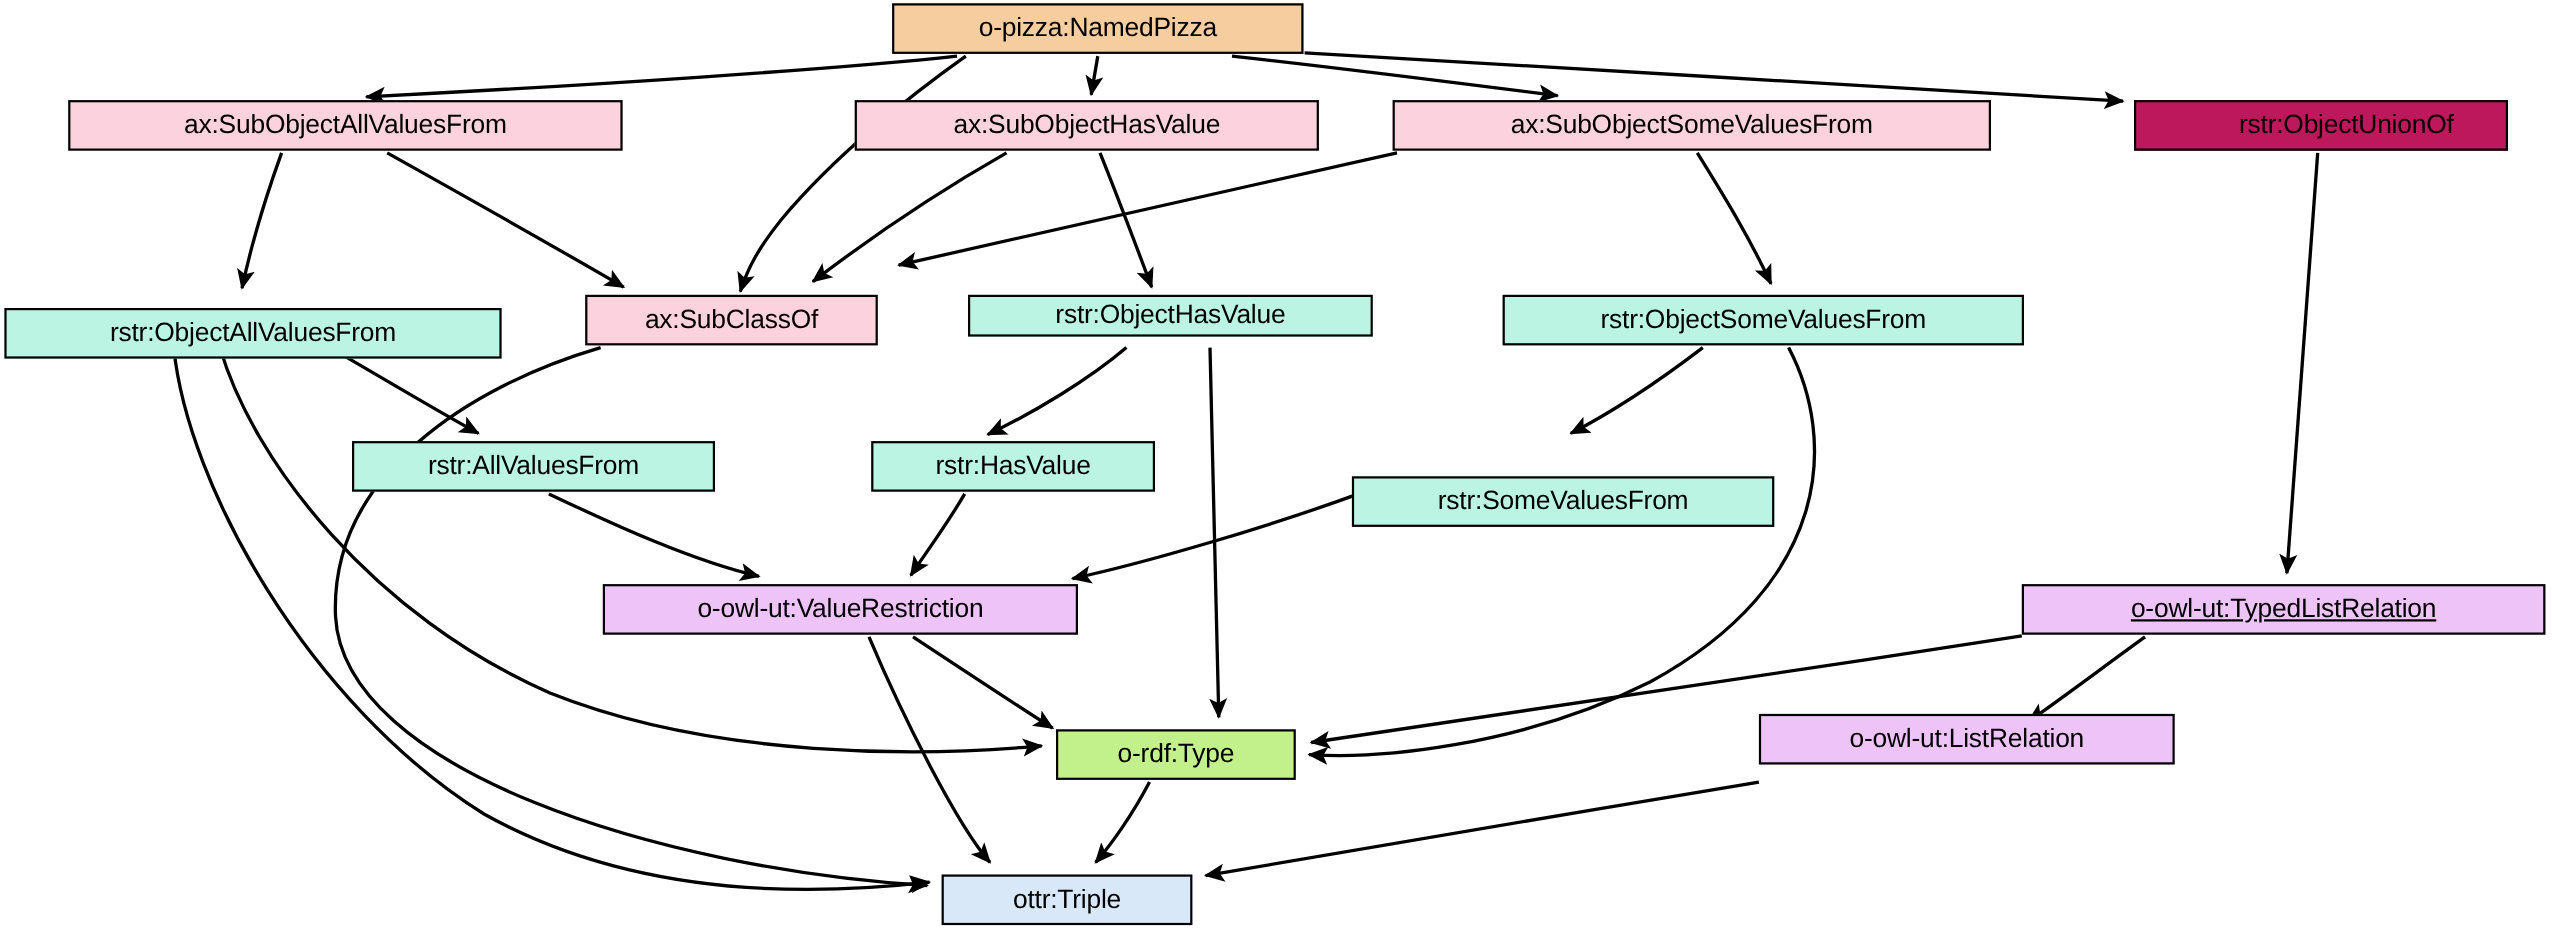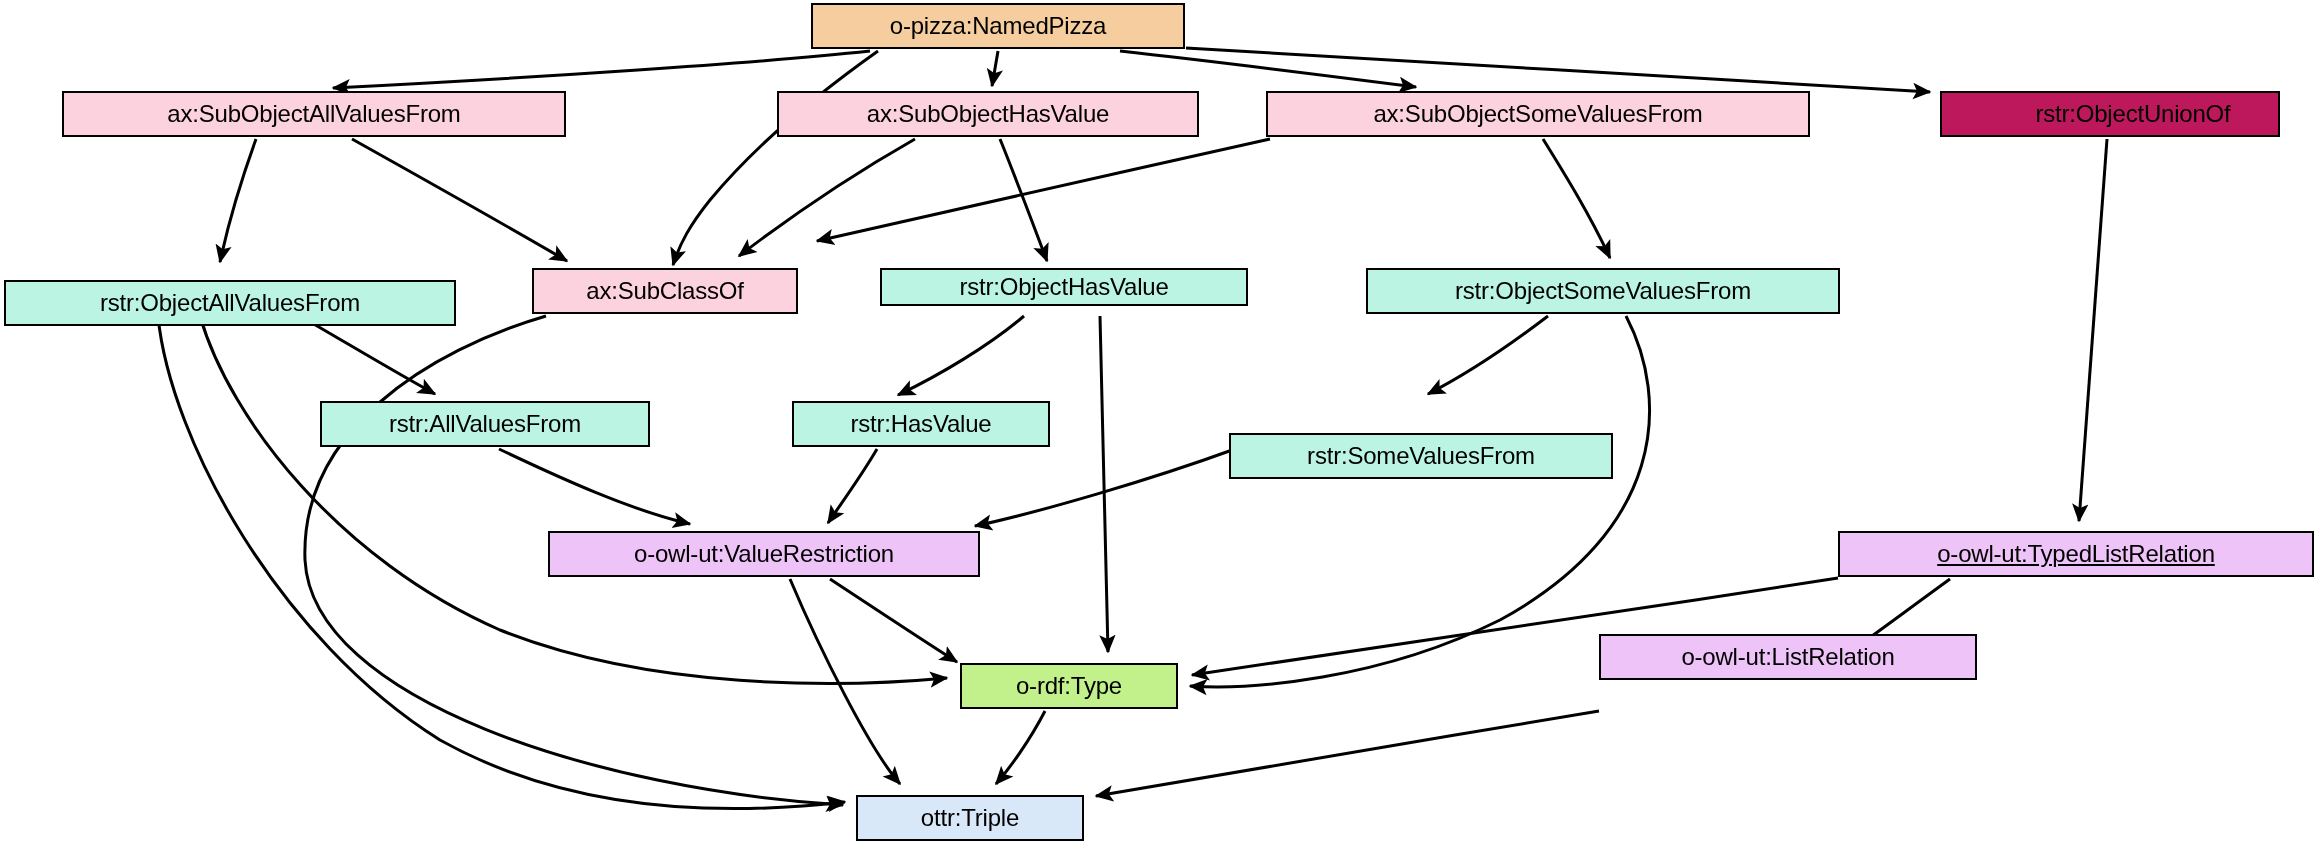"o-owl-ut:ListRelation" div.node { top: 634px -> 649px }
